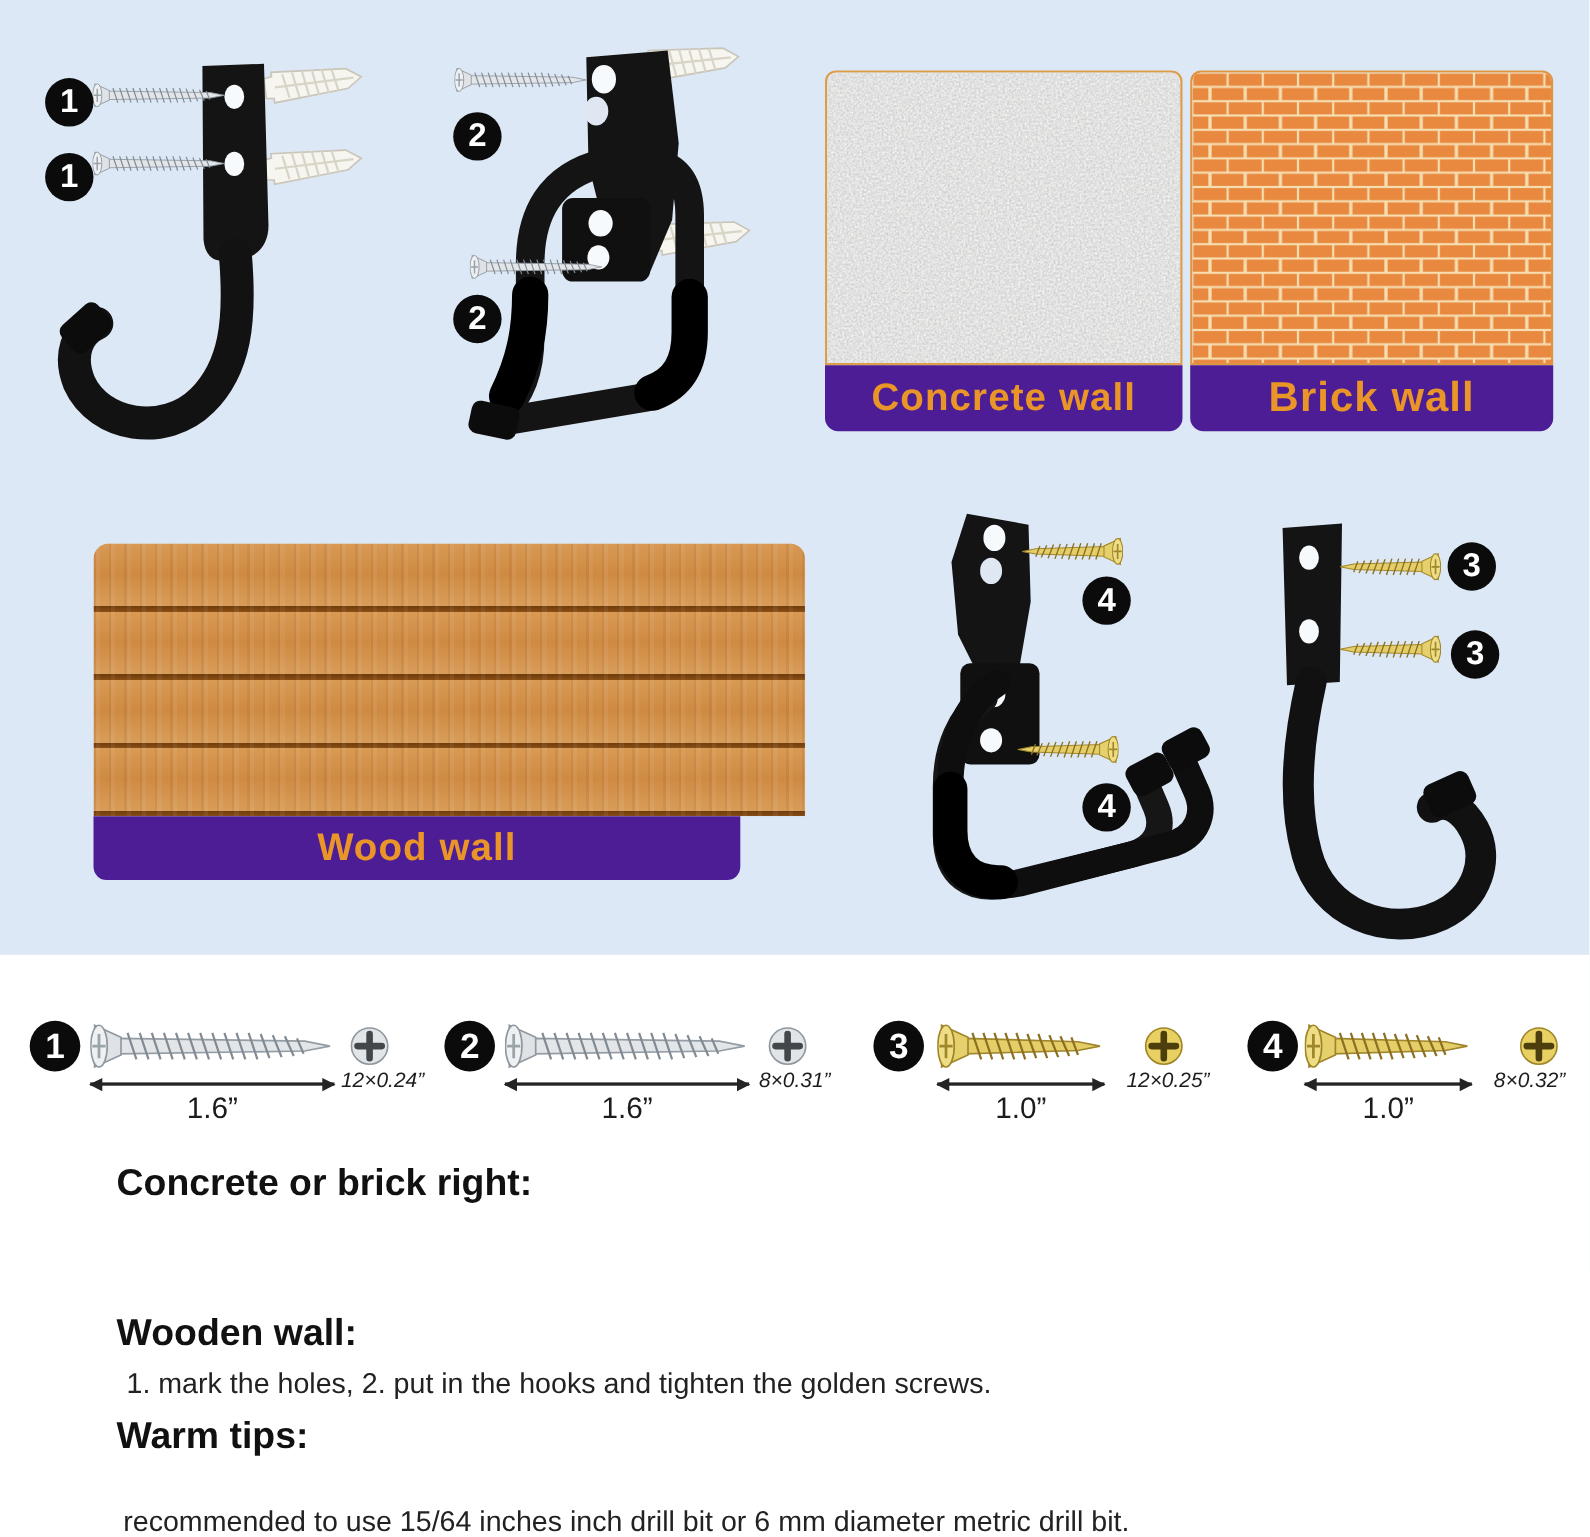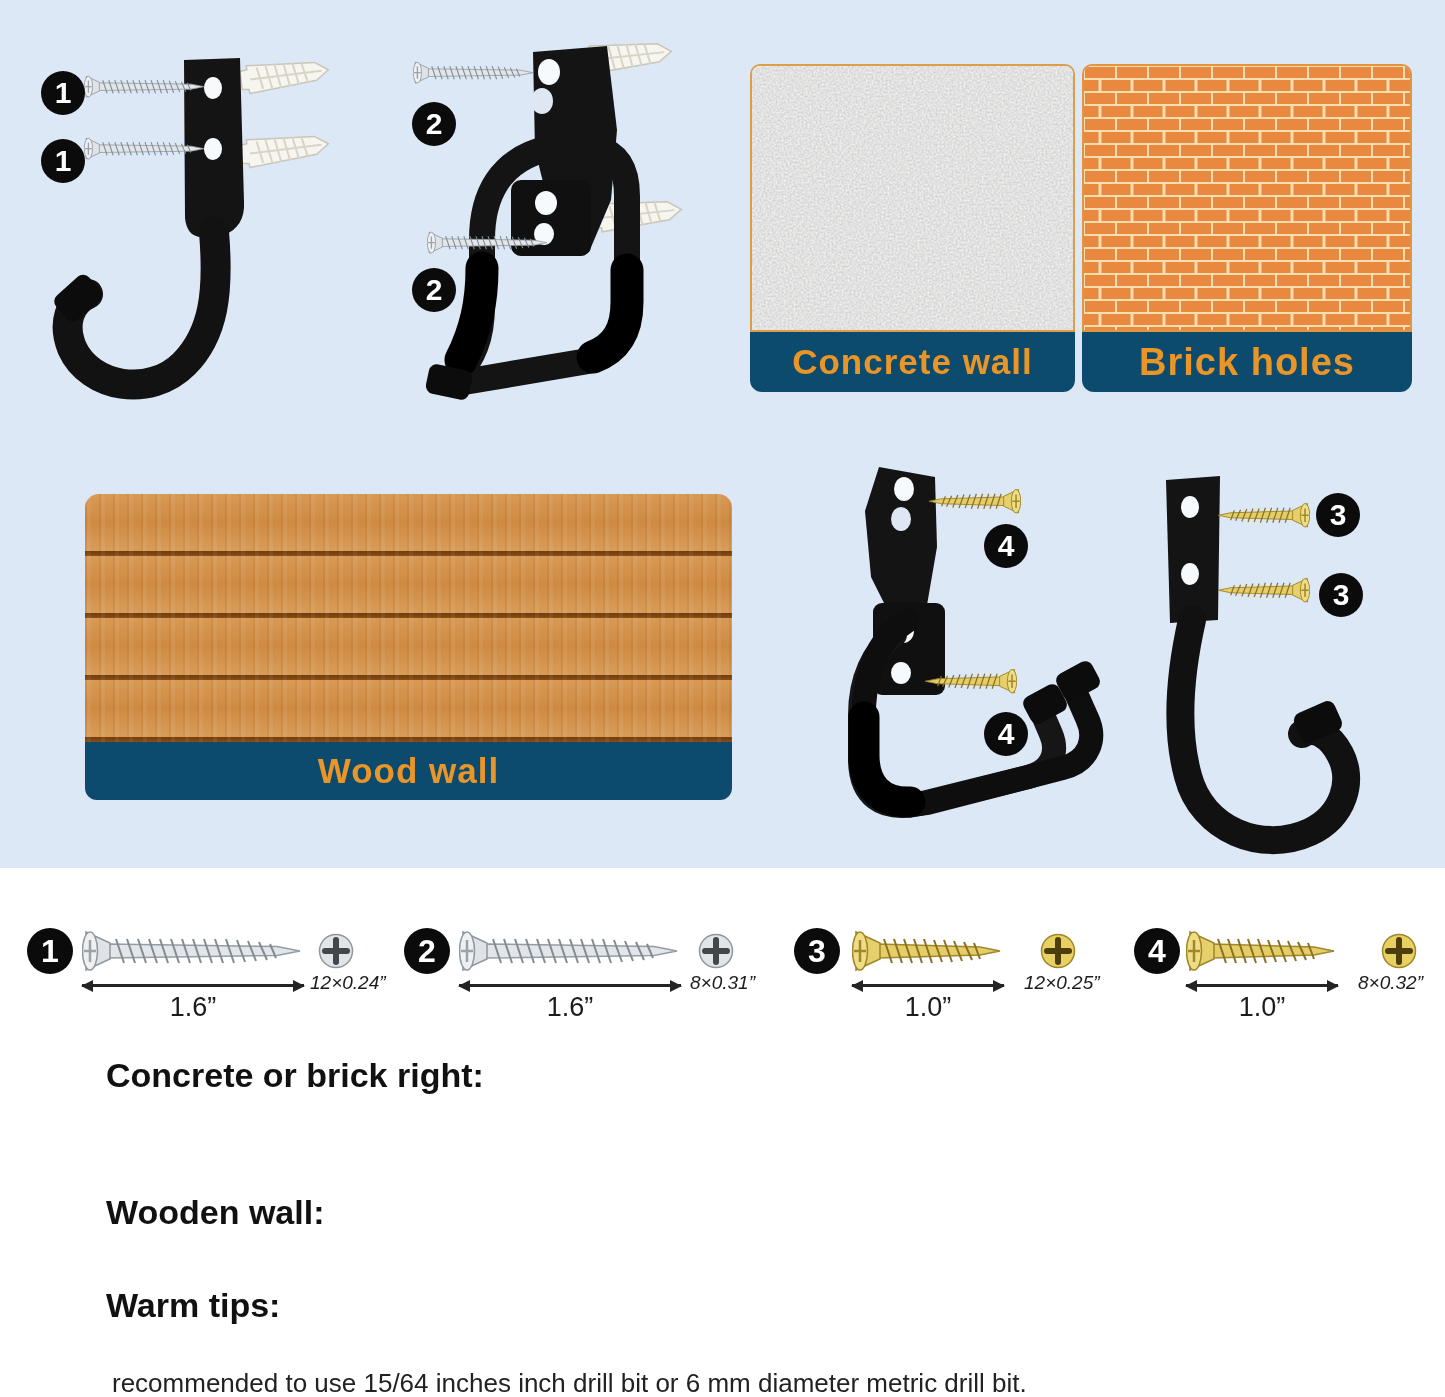"Concrete wall" .panel .strip { background: #0c4a6e -> #4c1d95 }
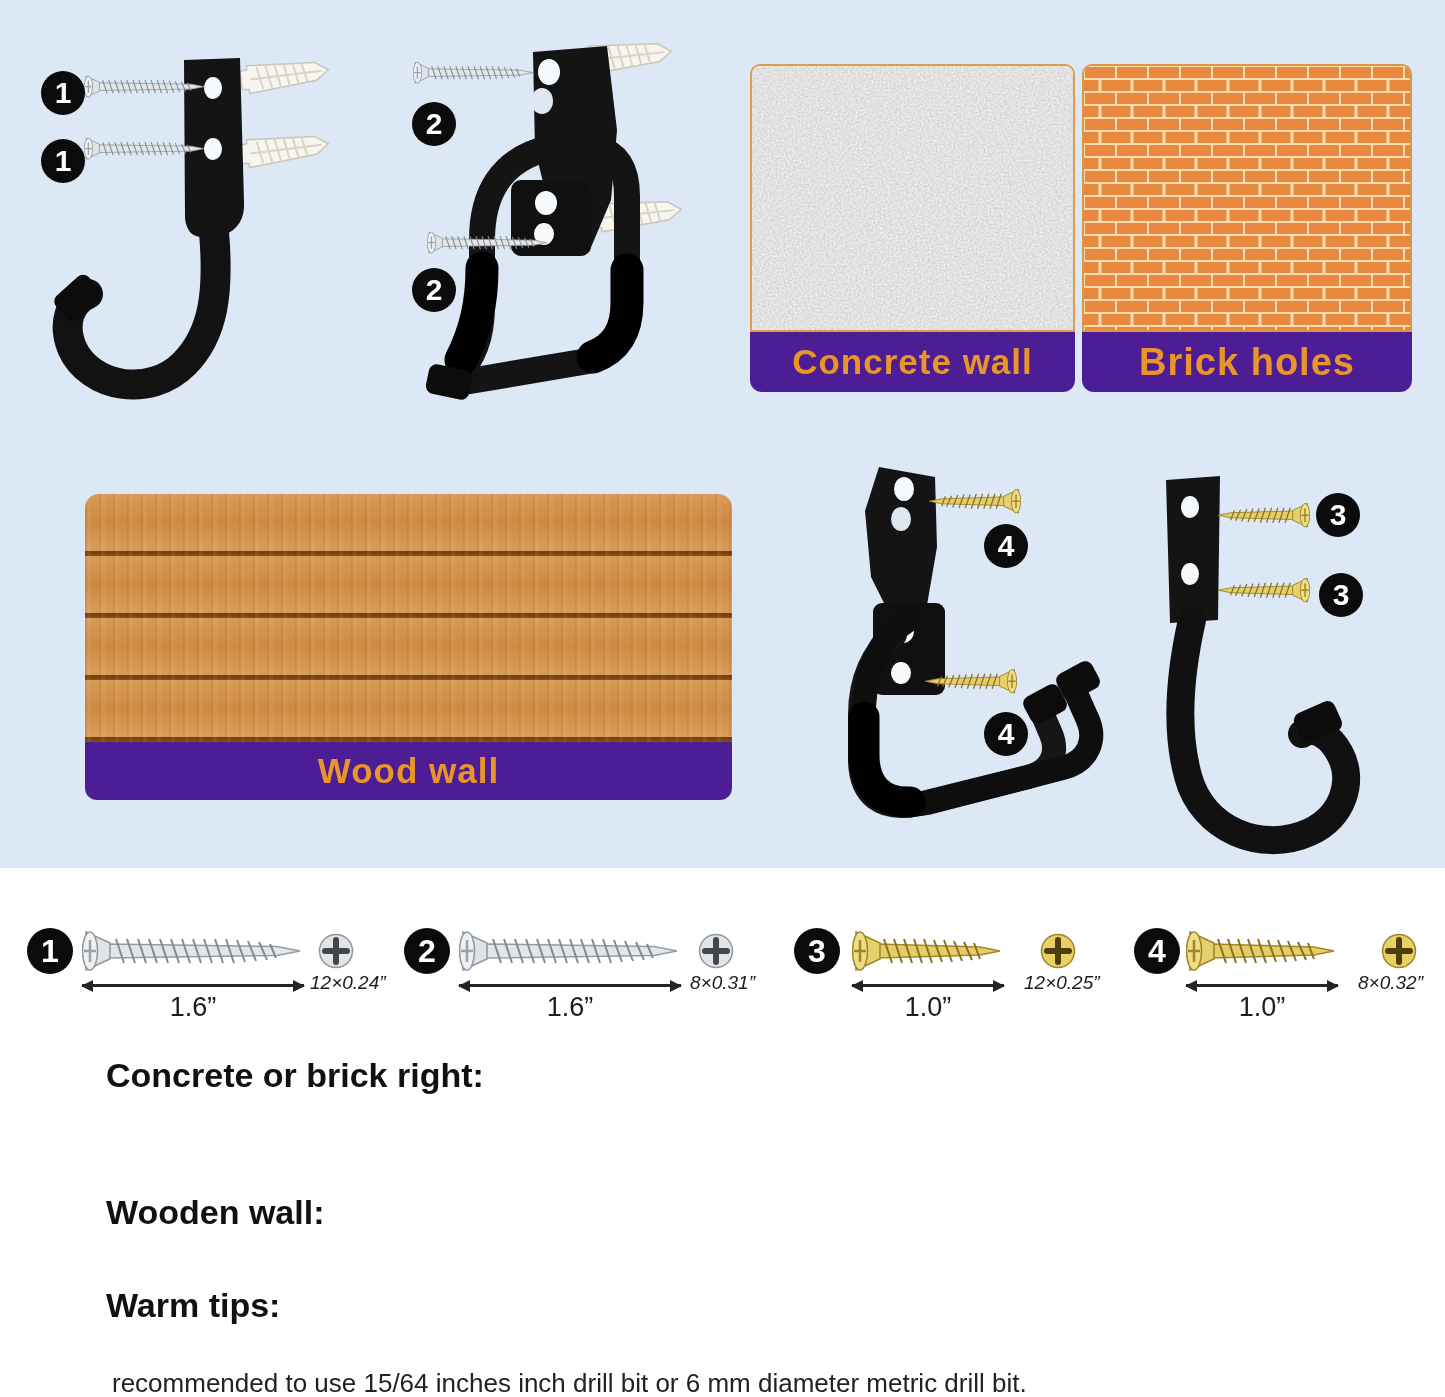"Brick holes" span.wall-label { text: holes -> wall }
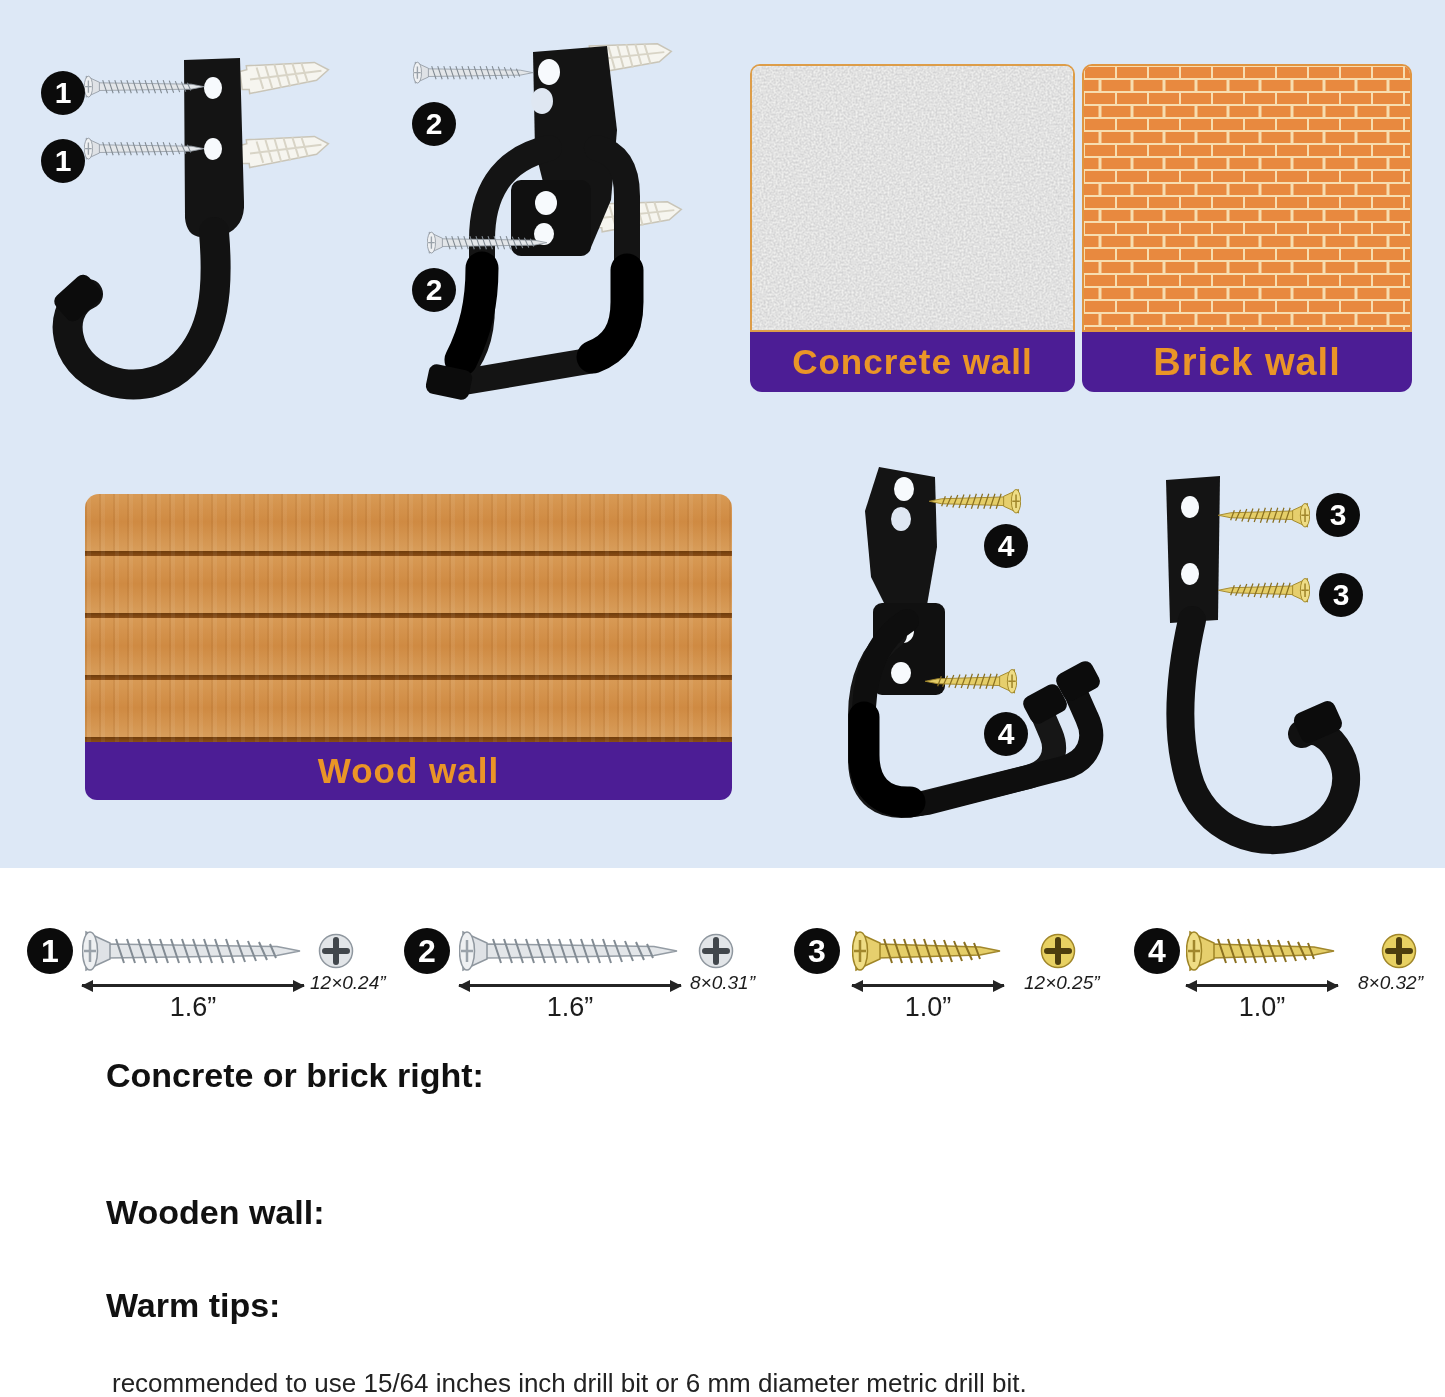"Wood wall" div.strip { width: 647px -> 588px }
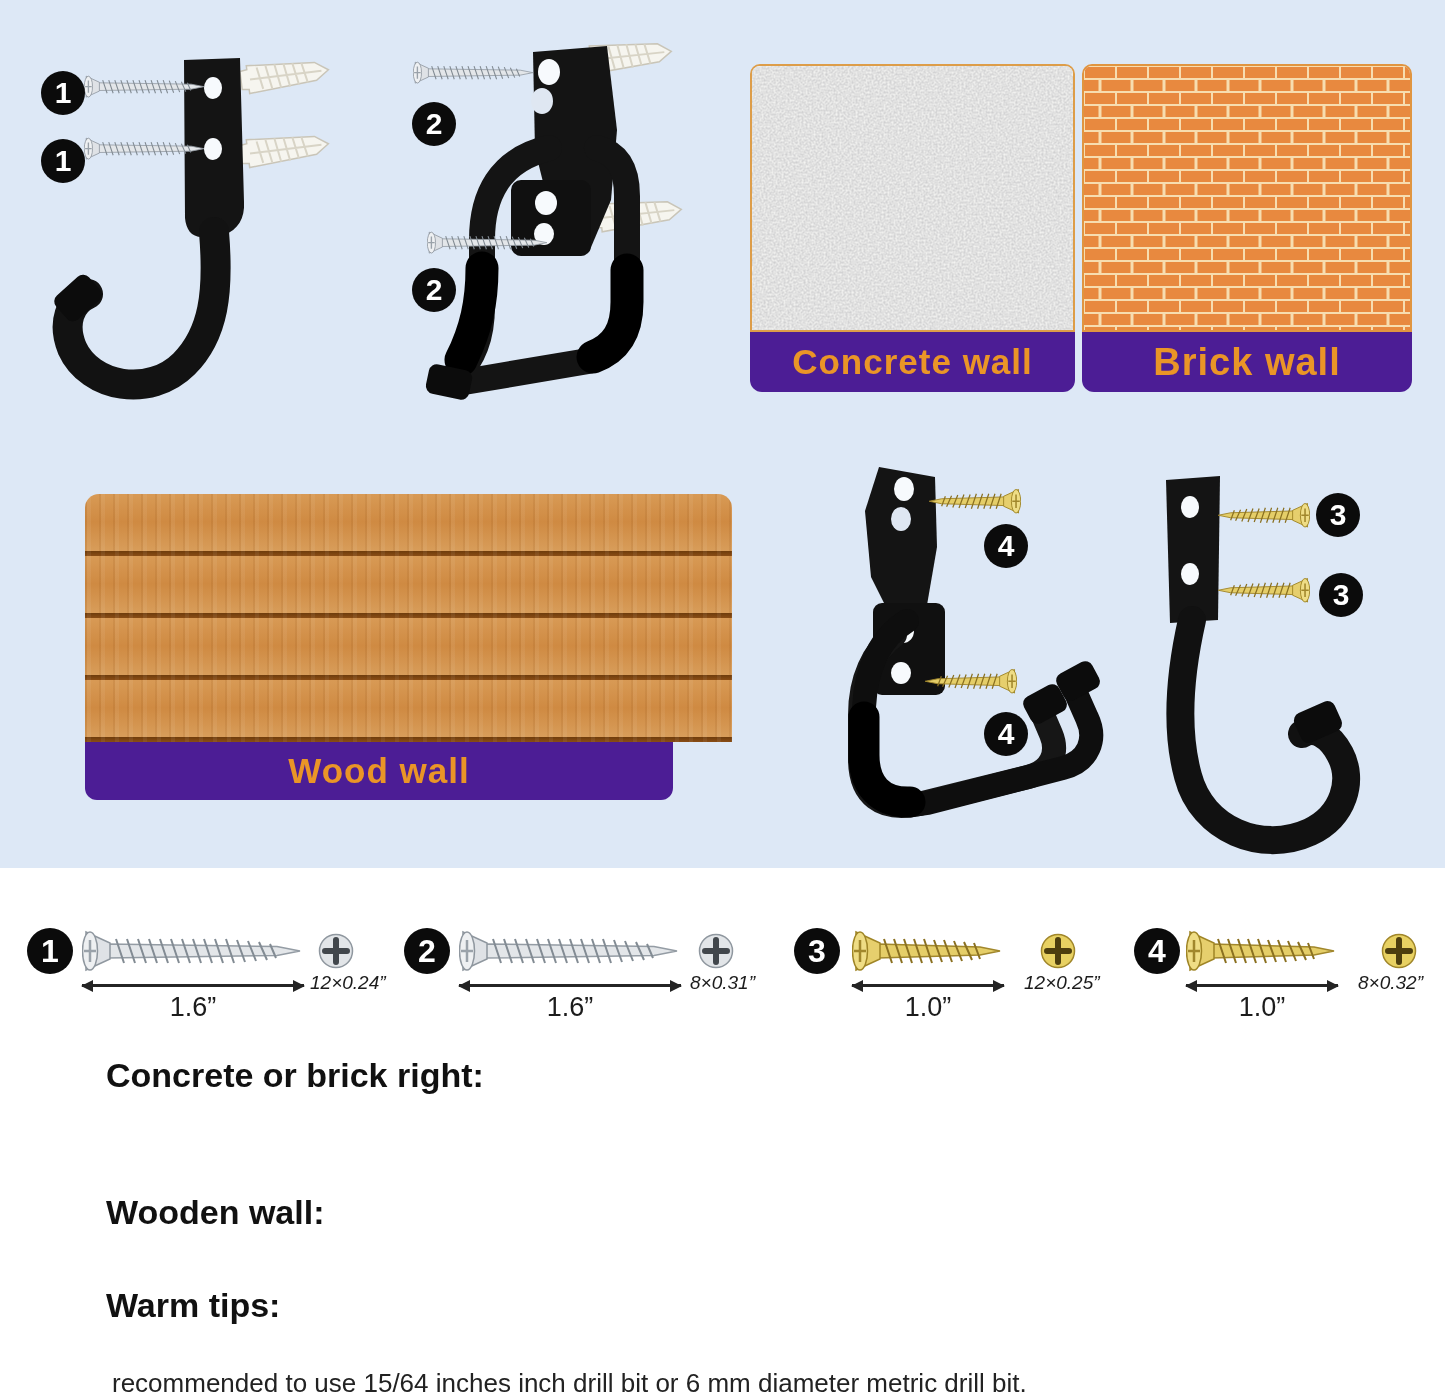"1. mark the holes, 2." div.ins-p { html: none -> <div>1. mark the holes, 2. put in the hooks and tighten the golden screws.</div> }
